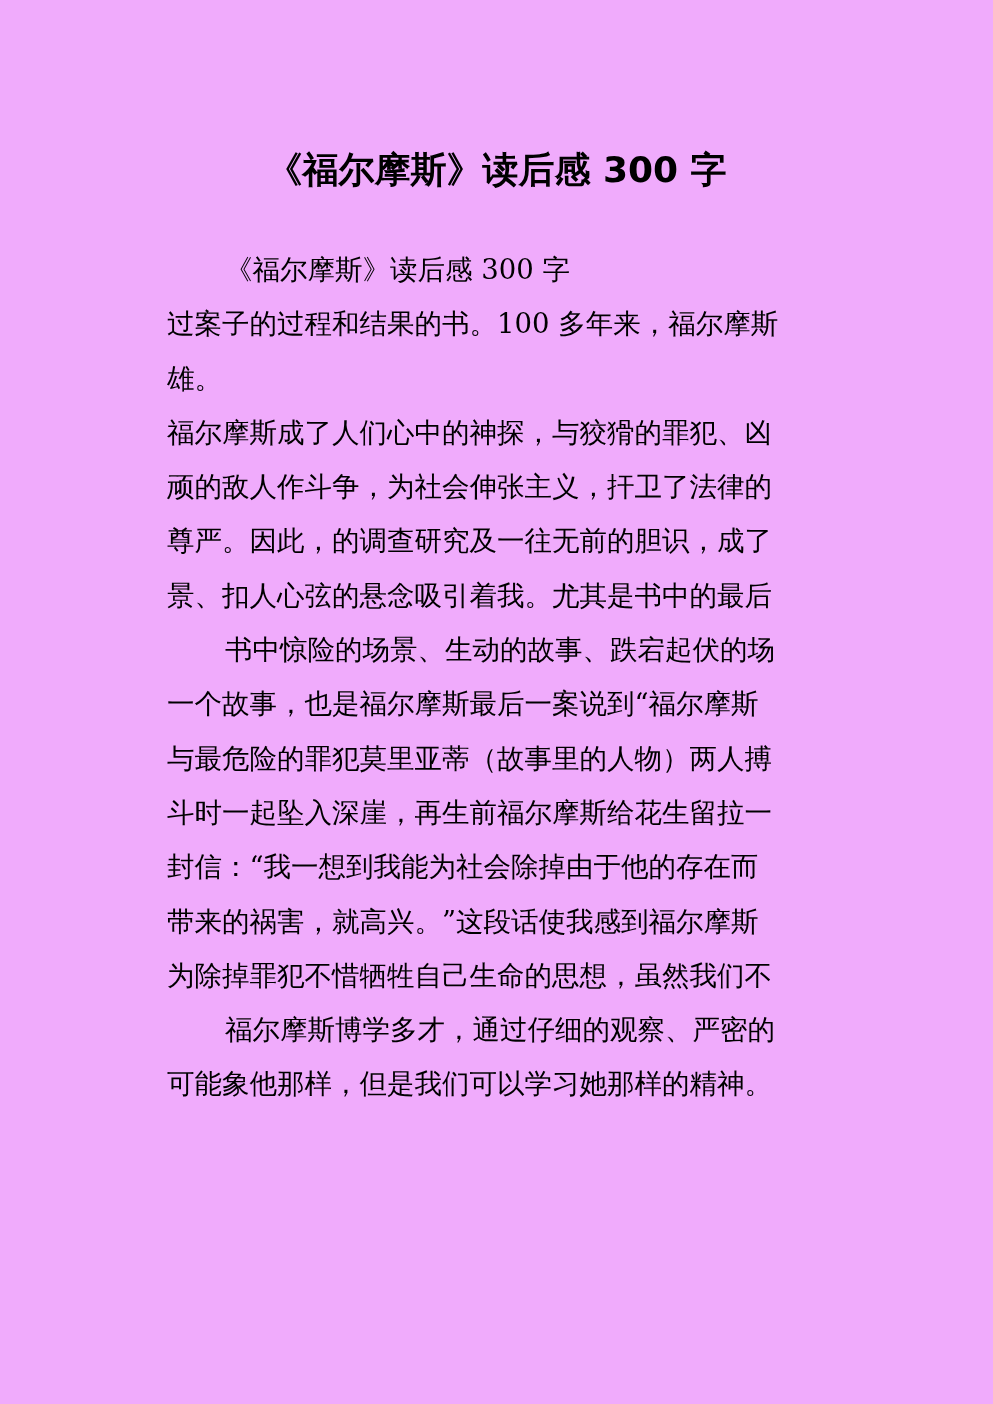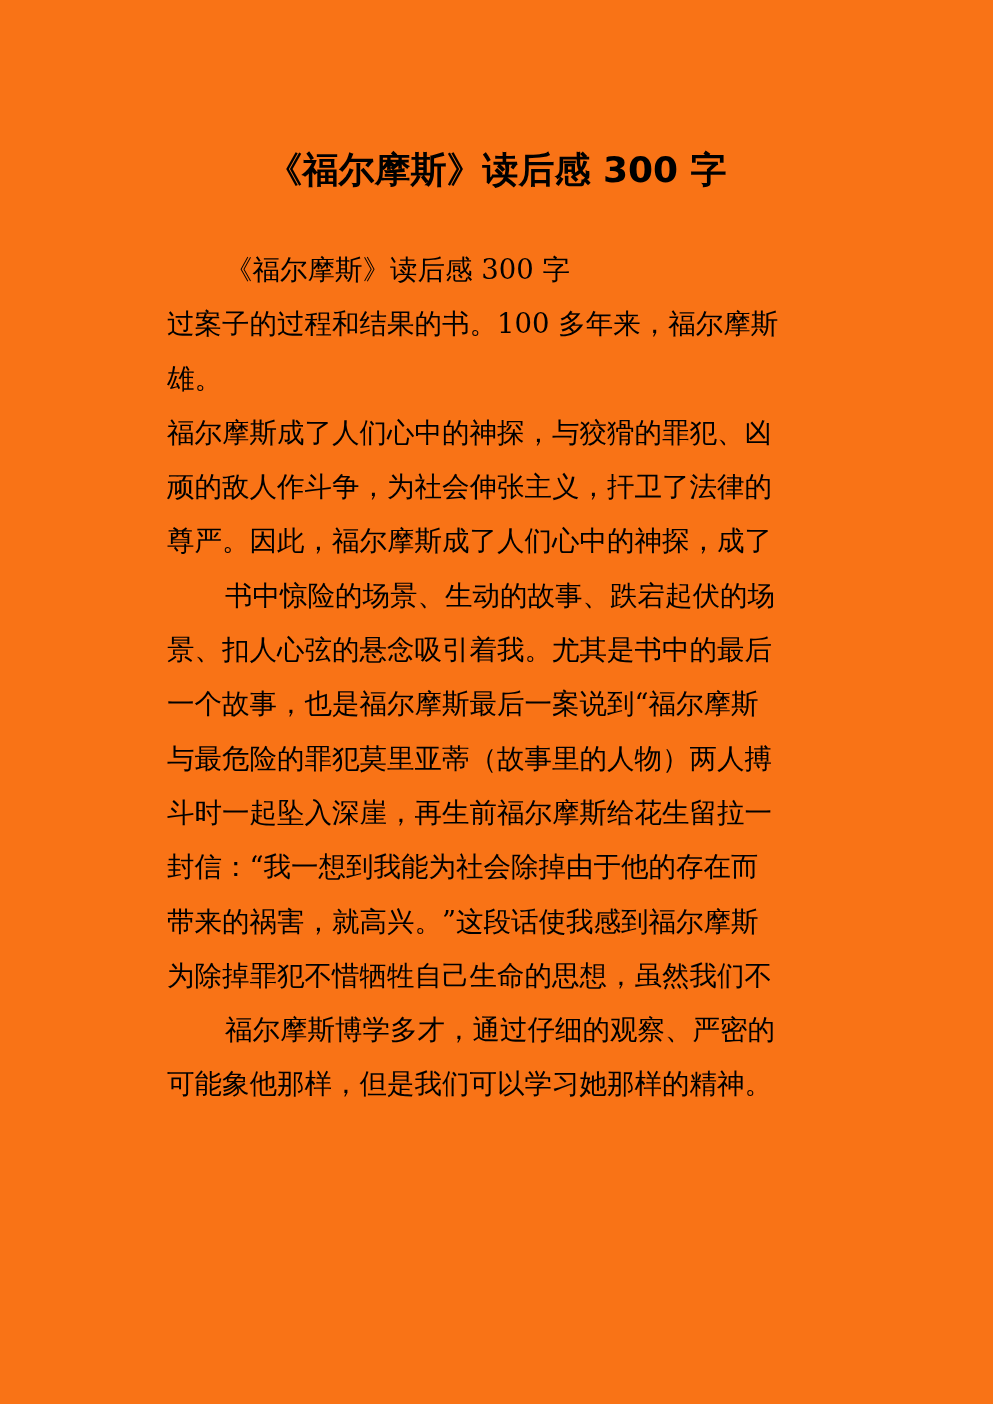"《福尔摩斯》读后感 300 字" .page { background: #f97316 -> #f0abfc }
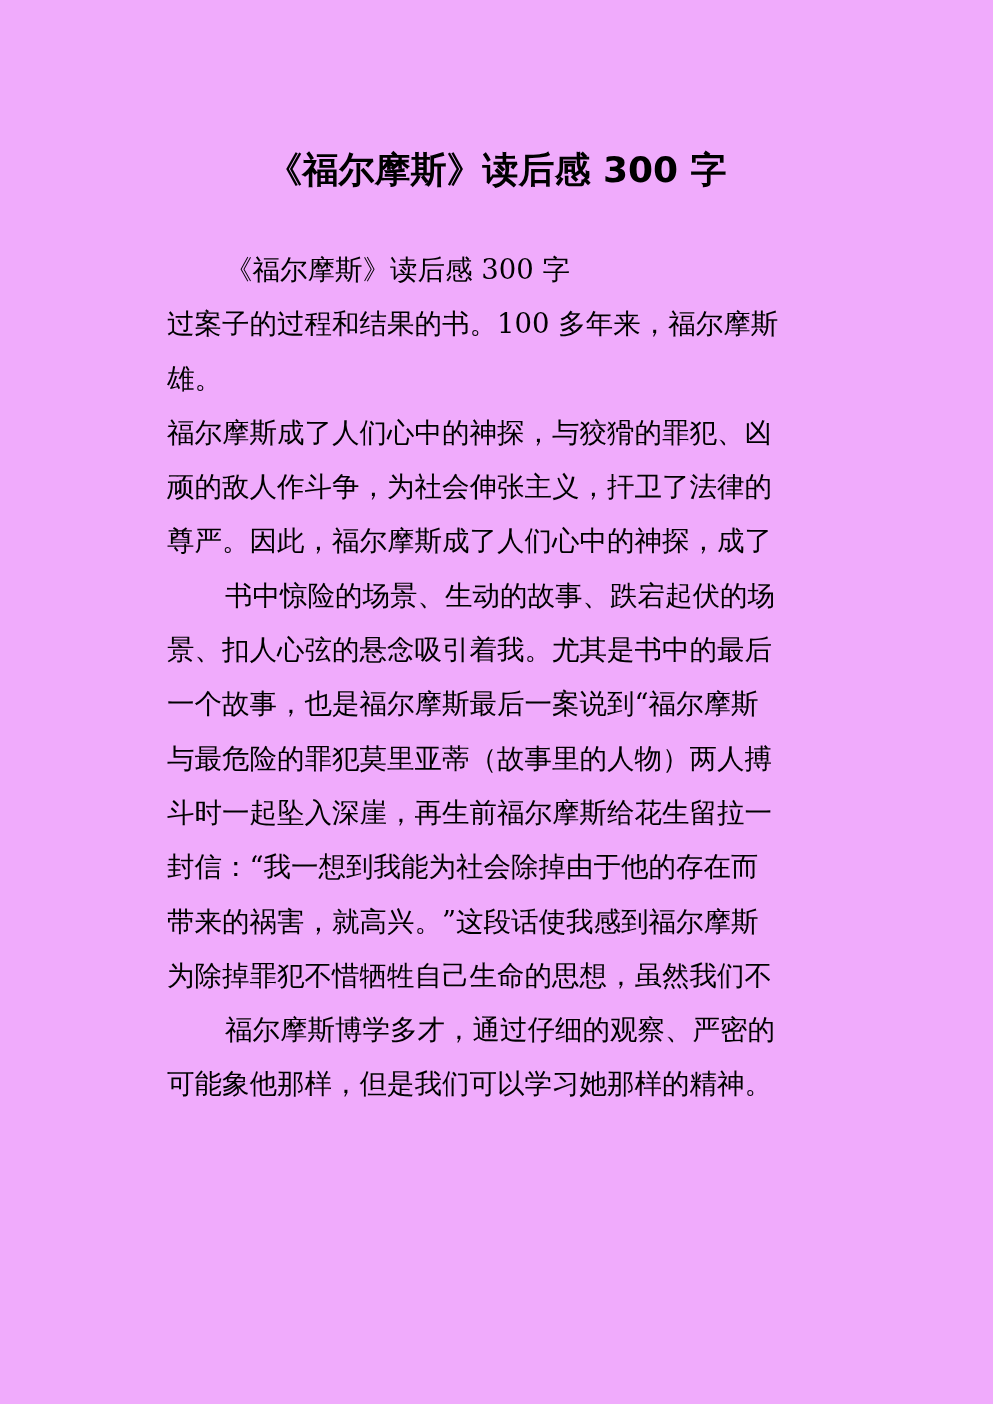"尊严。因此，福尔摩斯成了人们心中的神探，成了" span.line { text: 福尔摩斯成了人们心中的神探 -> 的调查研究及一往无前的胆识 }
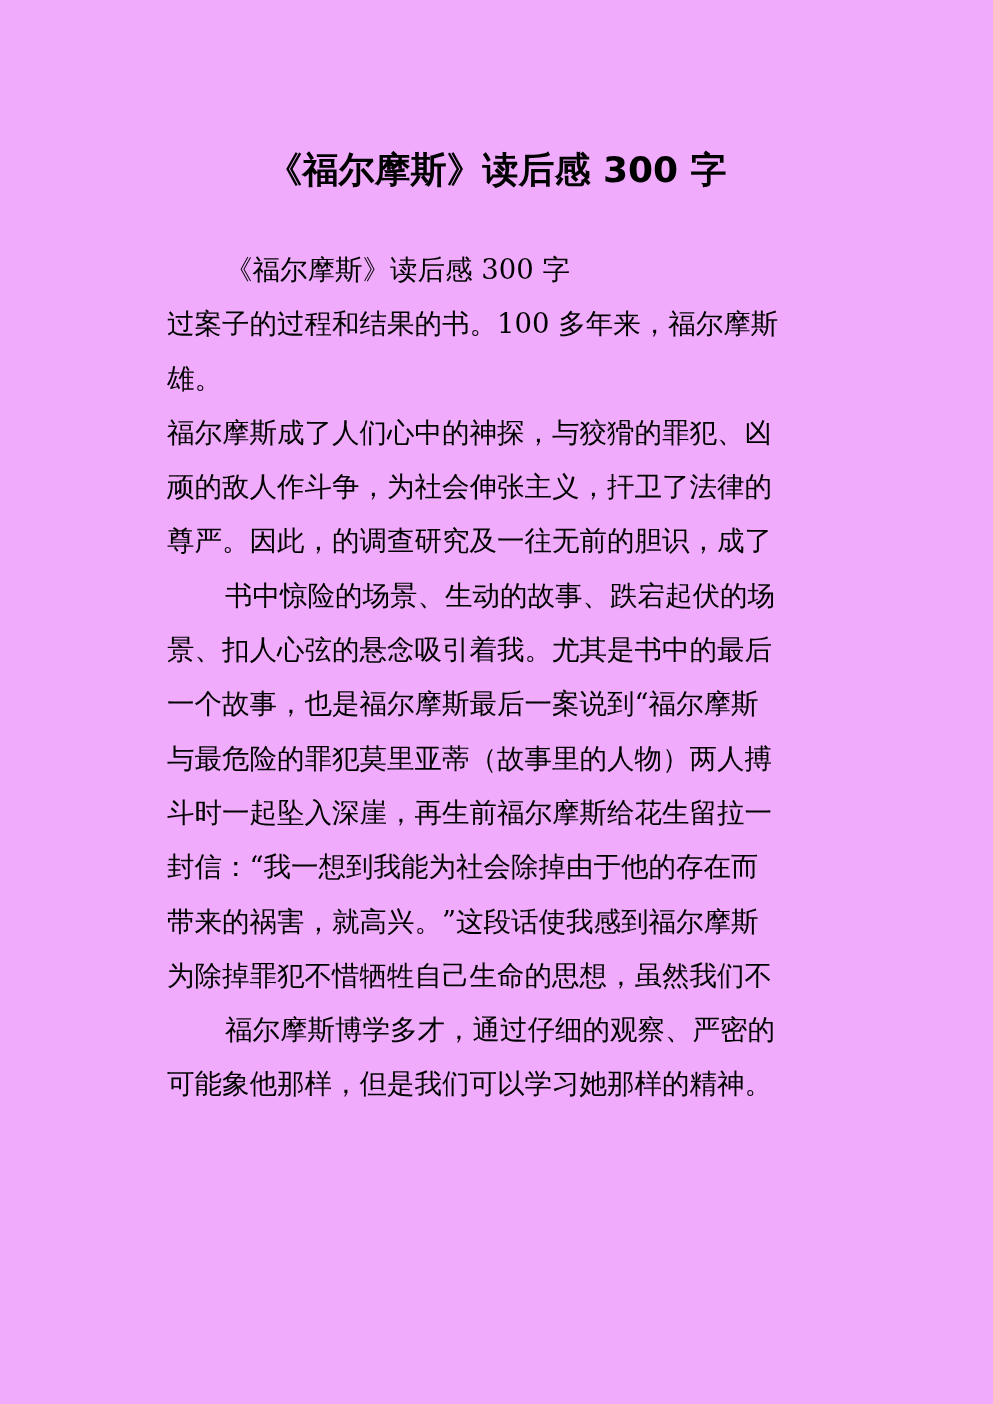"书中惊险的场景、生动的故事、跌宕起伏的场" span.line { order: before "景、扣人心弦的悬念吸引着我。尤其是书中的最后" -> after "景、扣人心弦的悬念吸引着我。尤其是书中的最后" }
